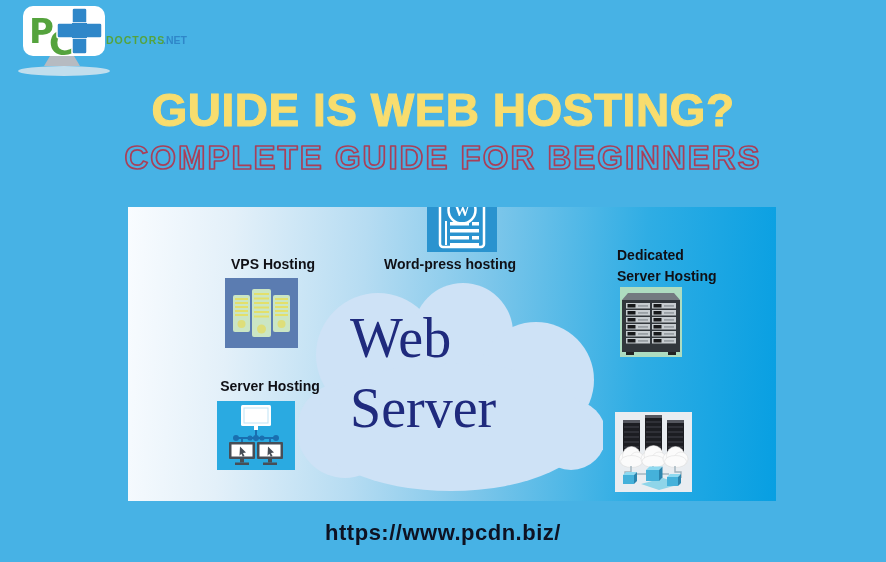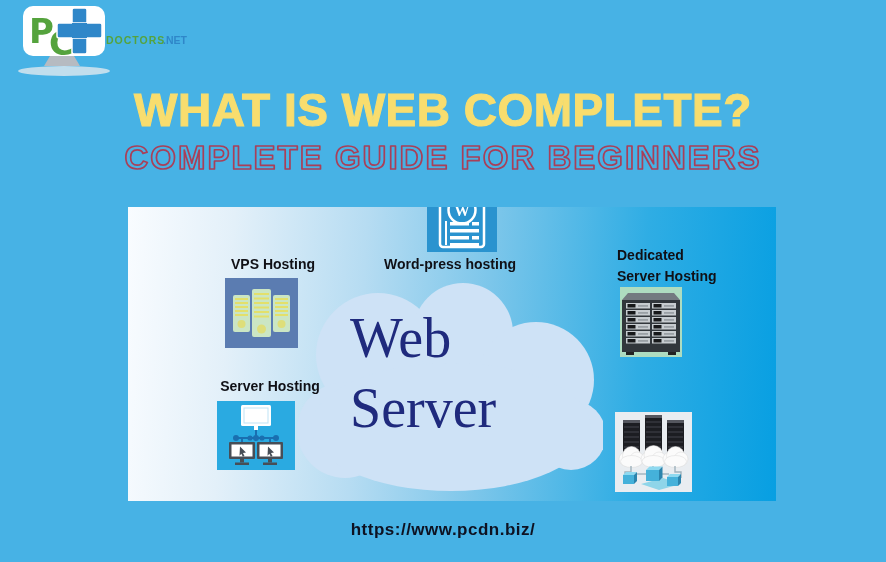"WHAT IS WEB COMPLETE?" div.abs { text: WHAT IS WEB COMPLETE -> GUIDE IS WEB HOSTING }
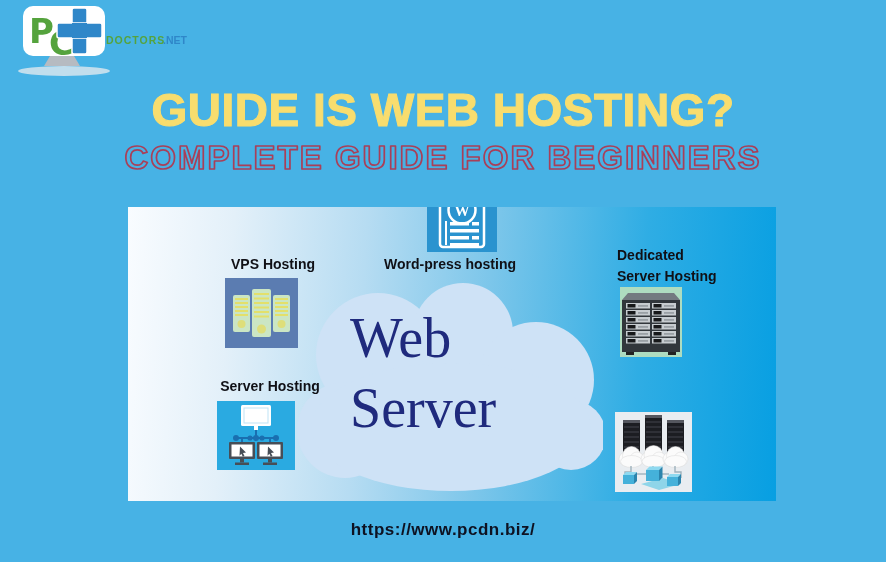"https://www.pcdn.biz/" #footer-url { font-size: 17px -> 22px }
